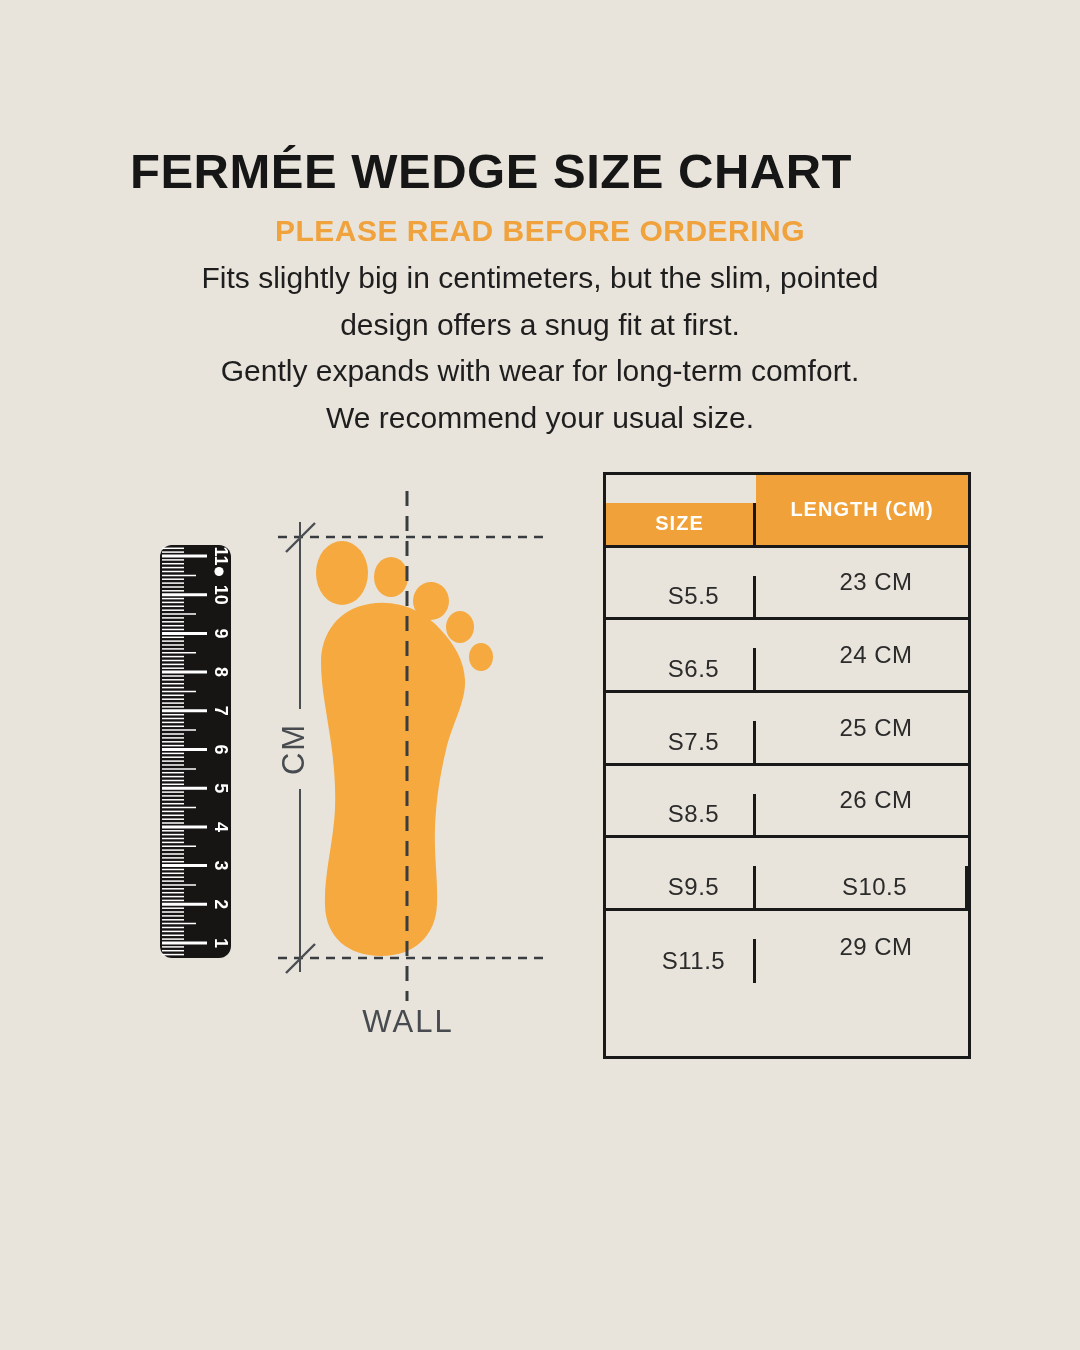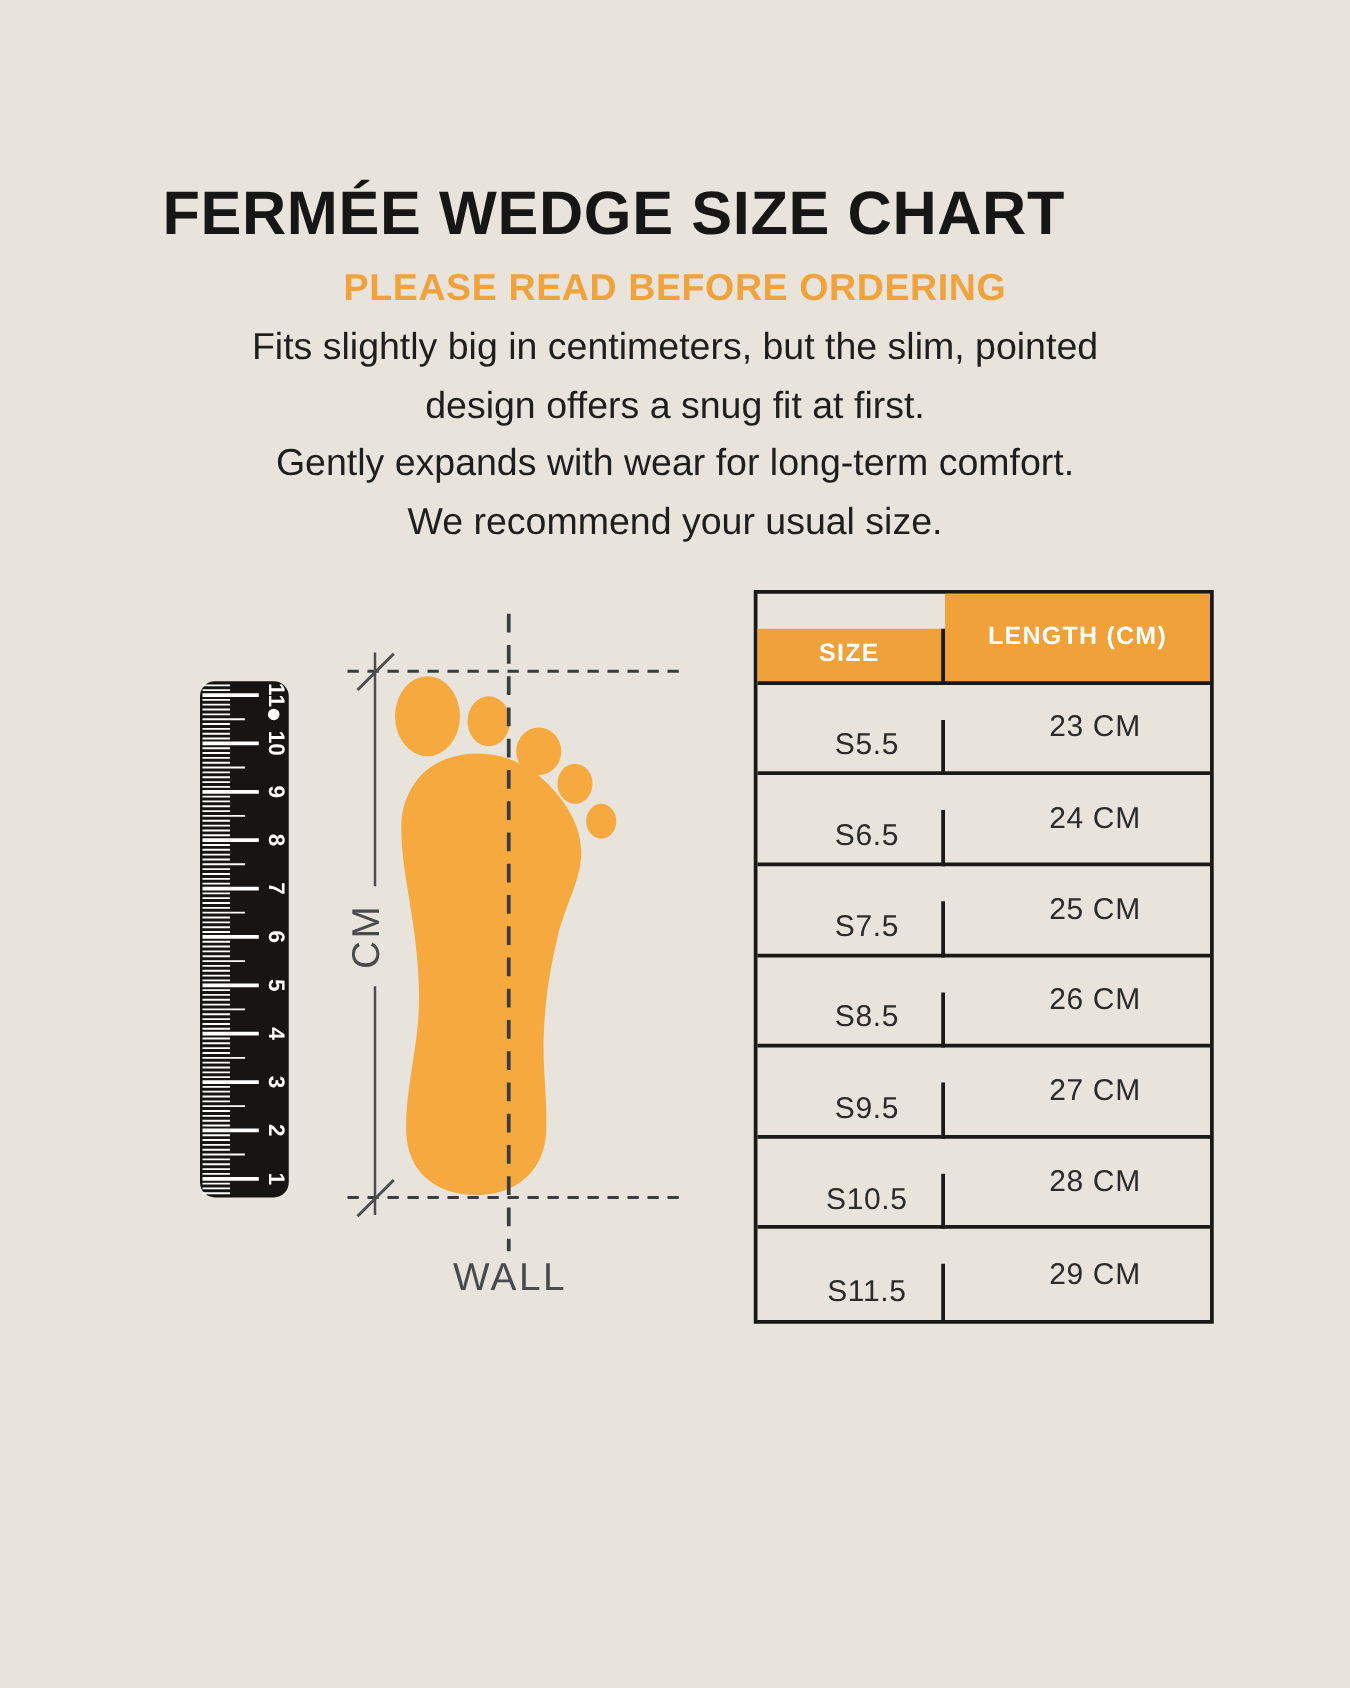"27 CM" div.cell { html: <div>27 CM</div> -> none }
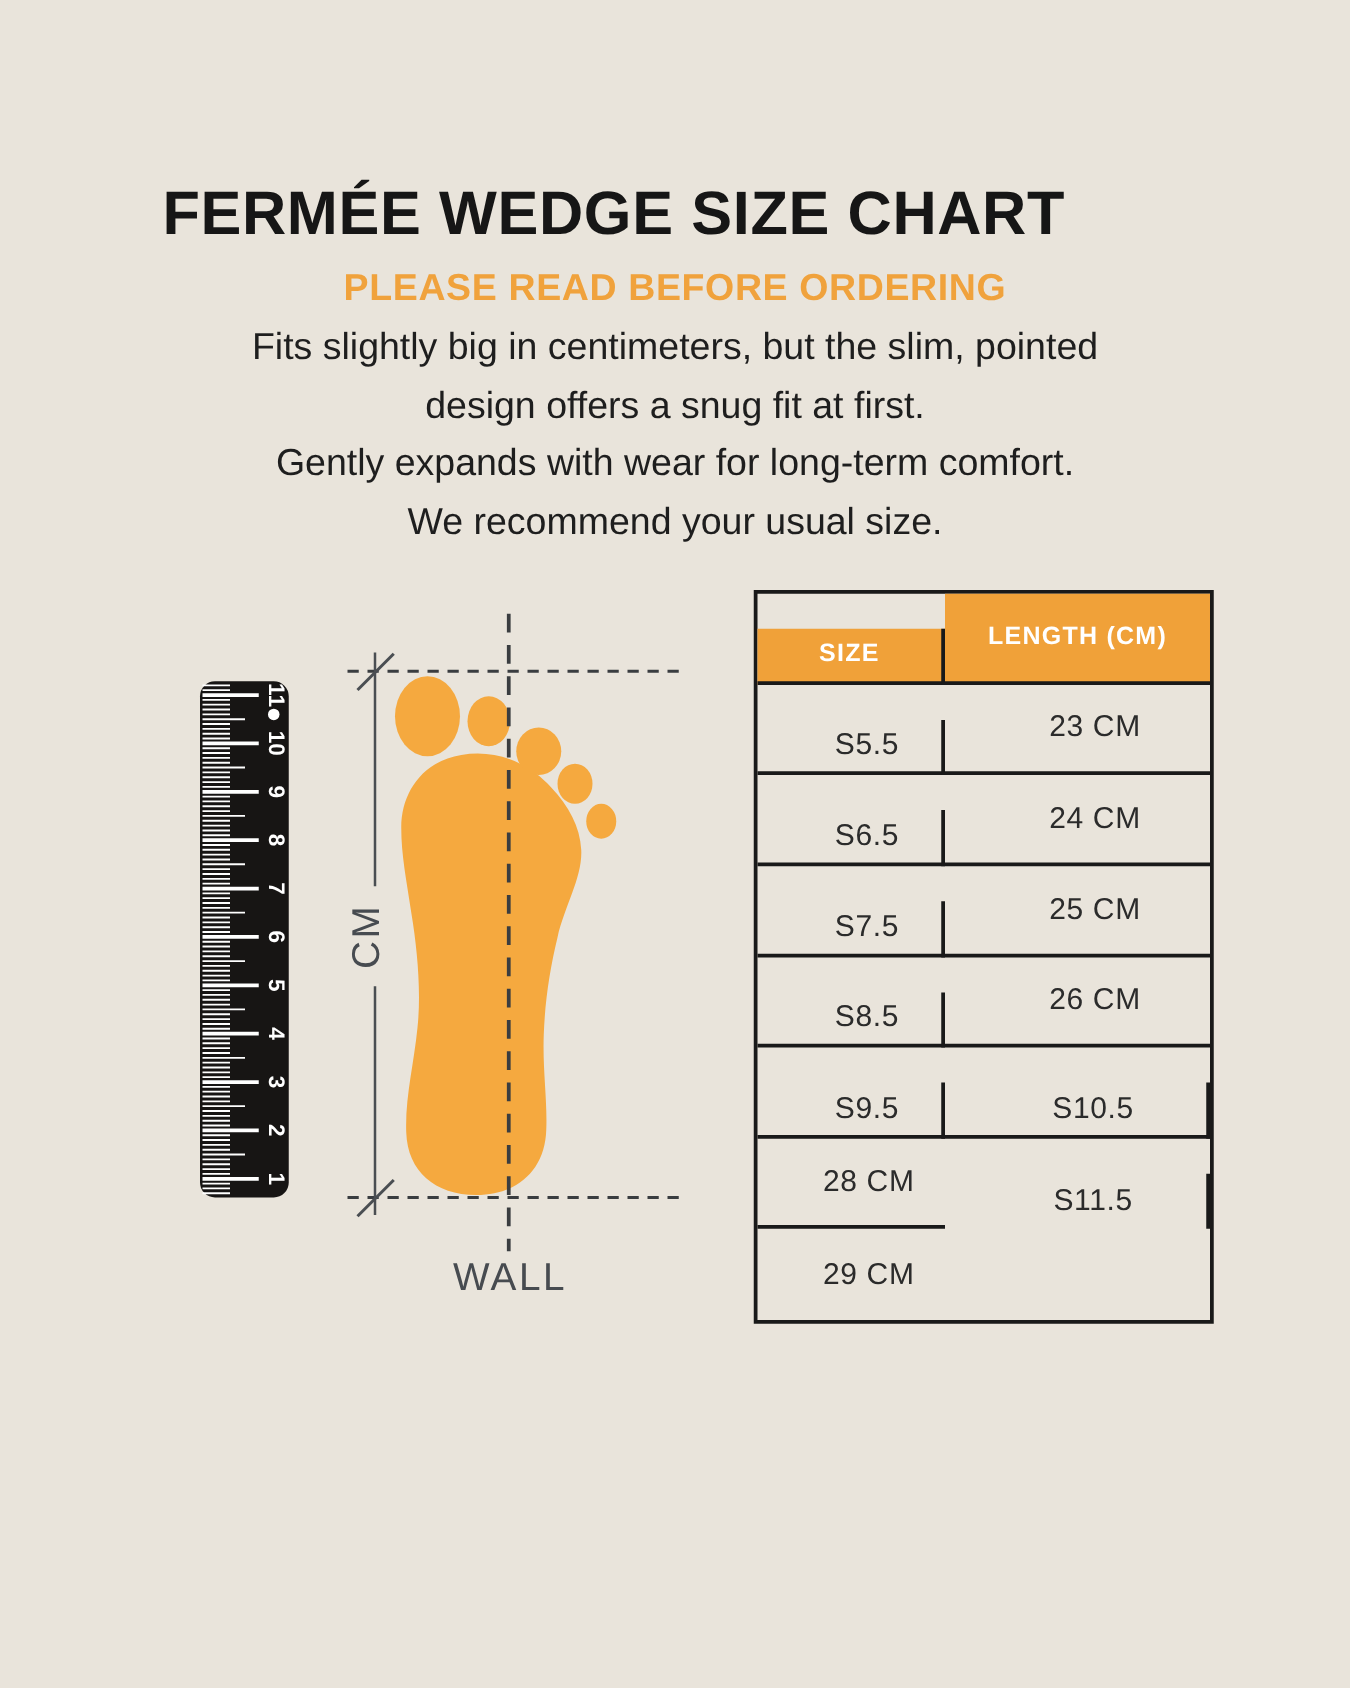"28 CM" div.cell { html: <div>28 CM</div> -> none }
